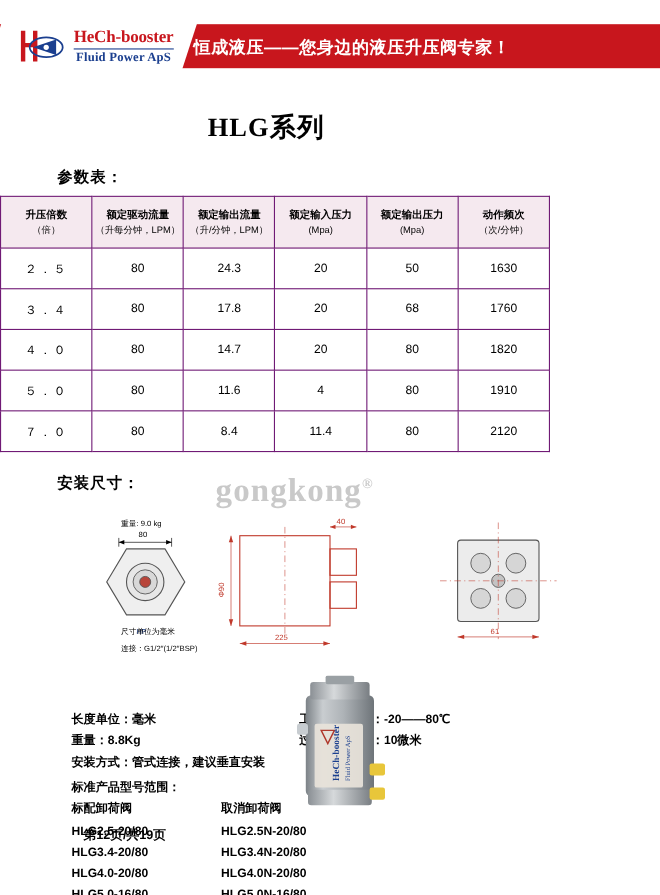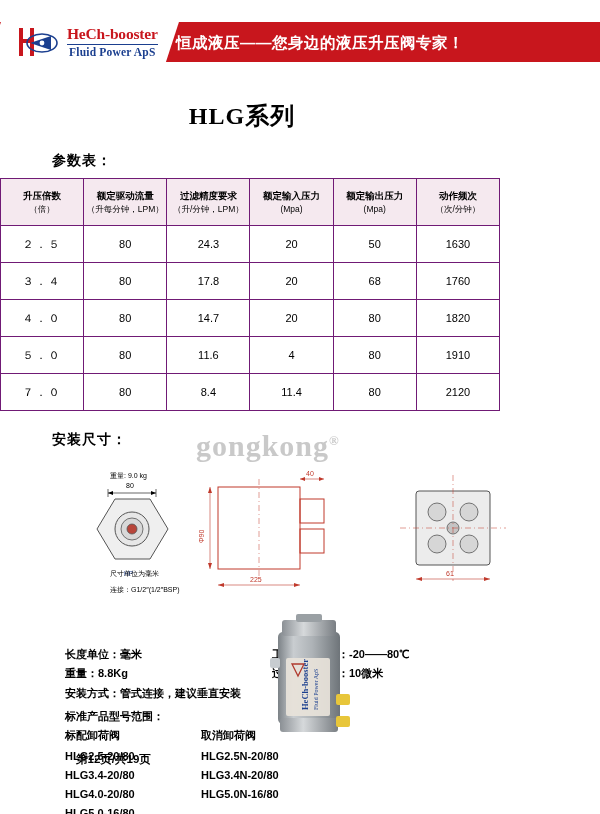"过滤精度要求" span { text: 过滤精度要求 -> 额定输出流量 }
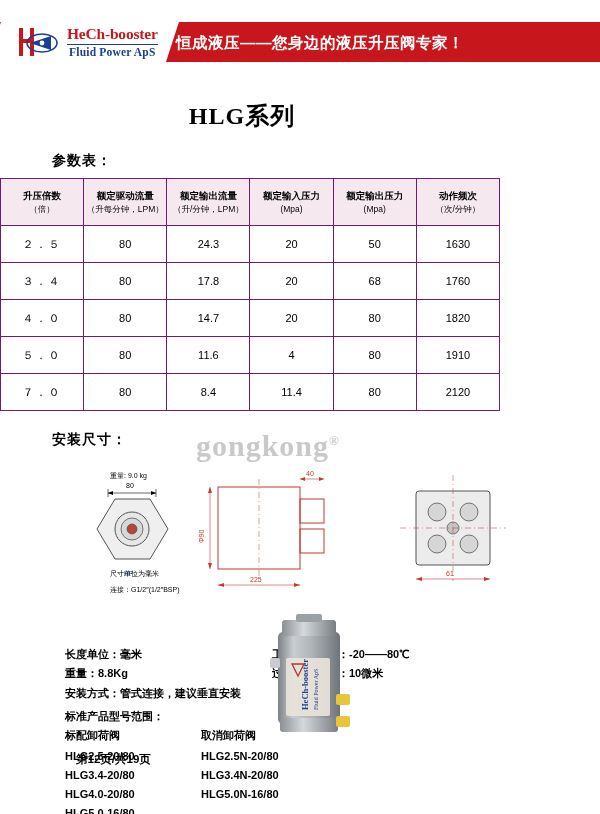"HLG4.0N-20/80" div { html: none -> <div>HLG4.0N-20/80</div> }
